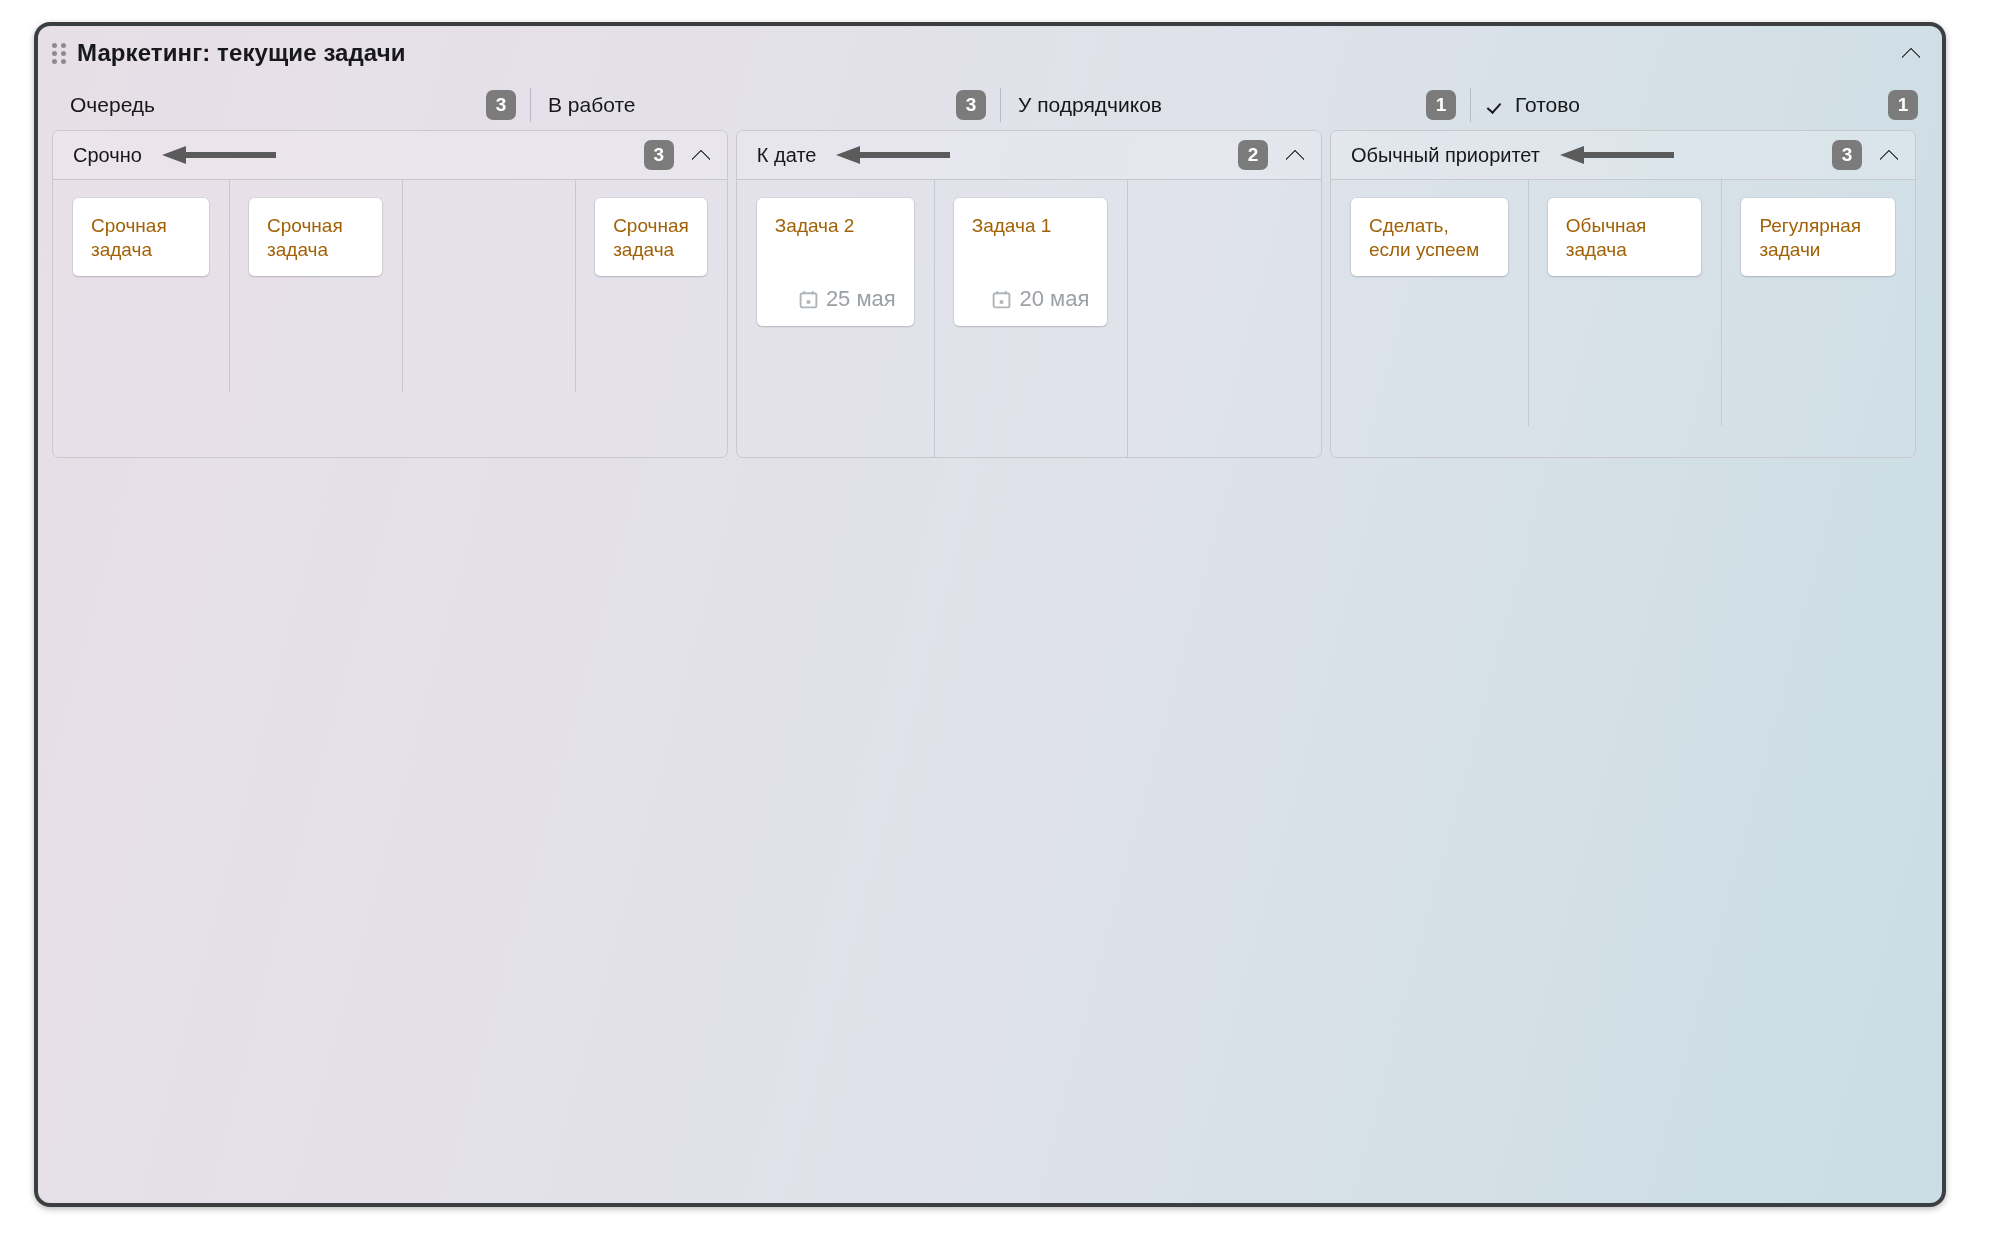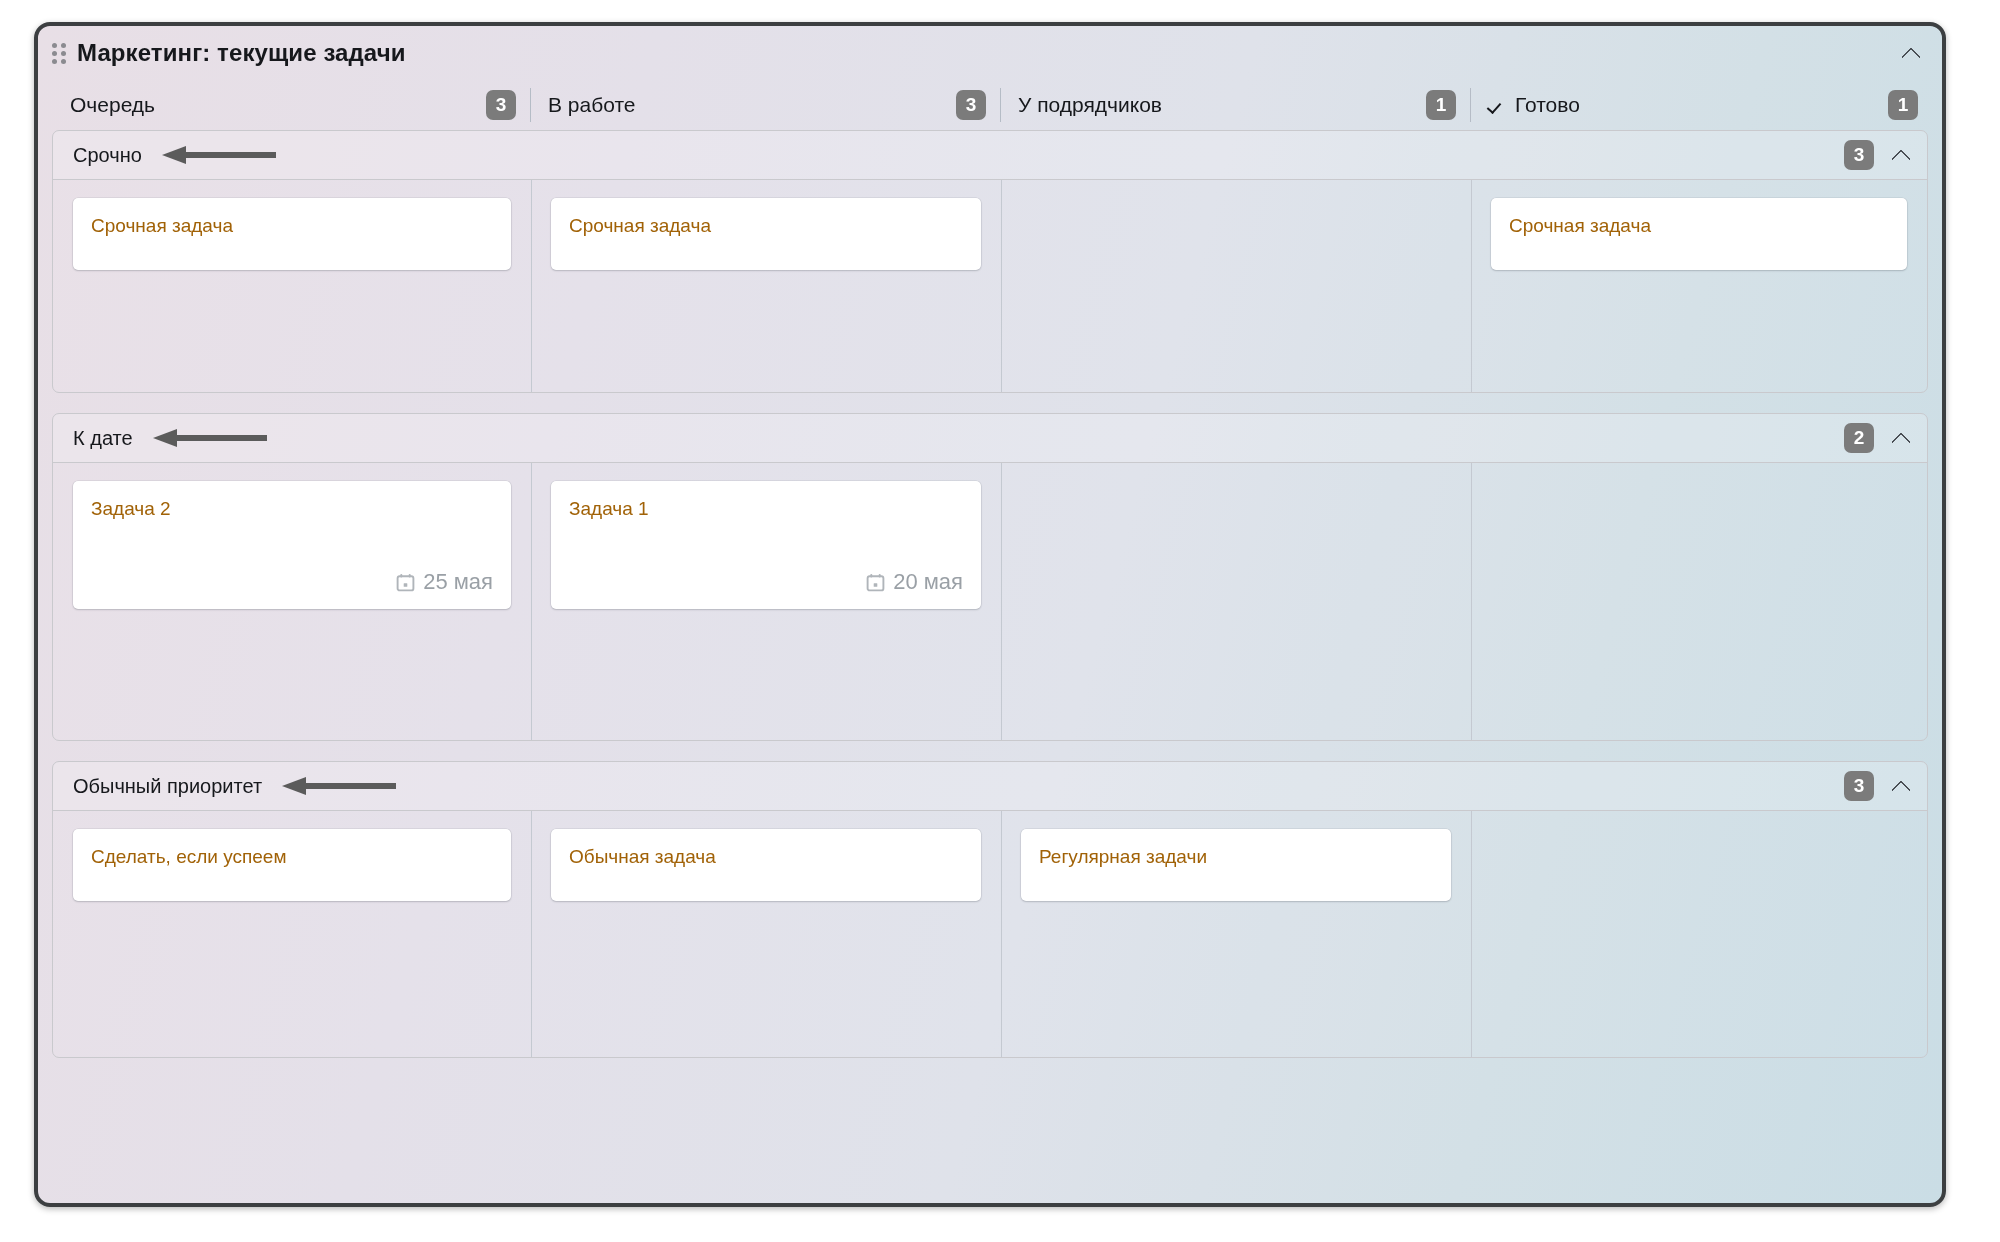"Срочно" .lanes { flex-direction: column -> row; gap: 20px -> 8px; padding: 0 14px 14px 14px -> 0 26px 14px 14px }
